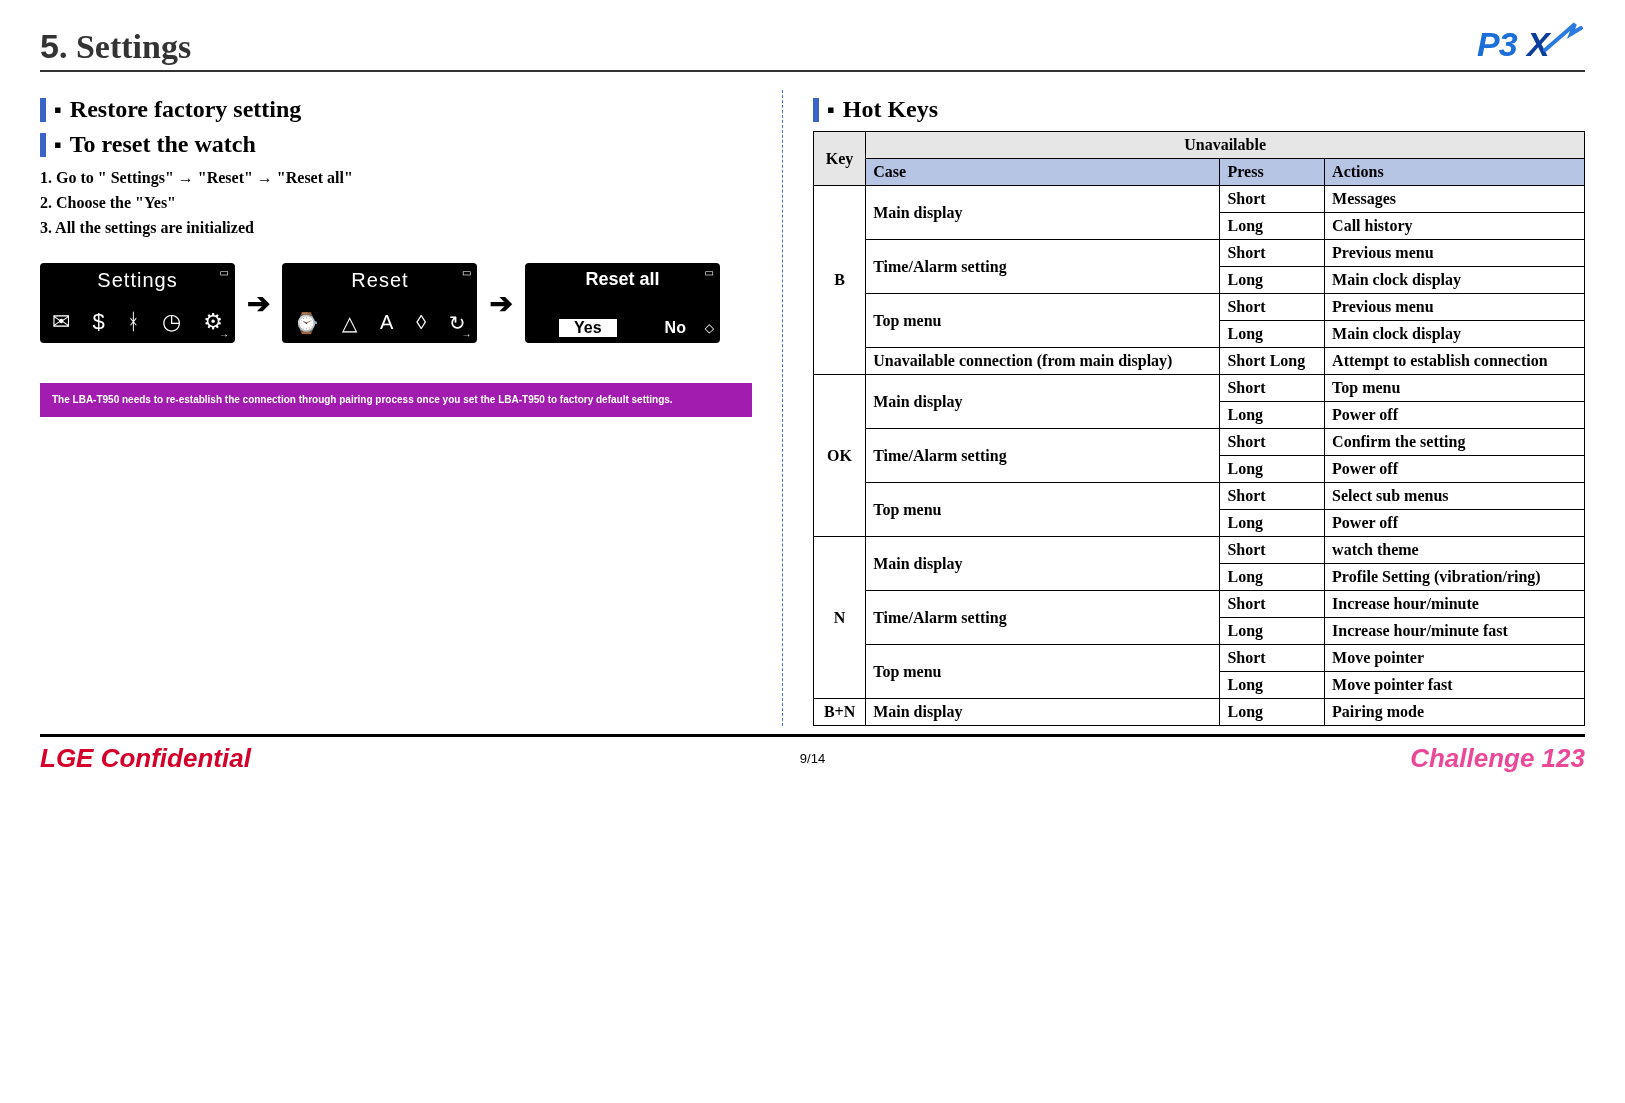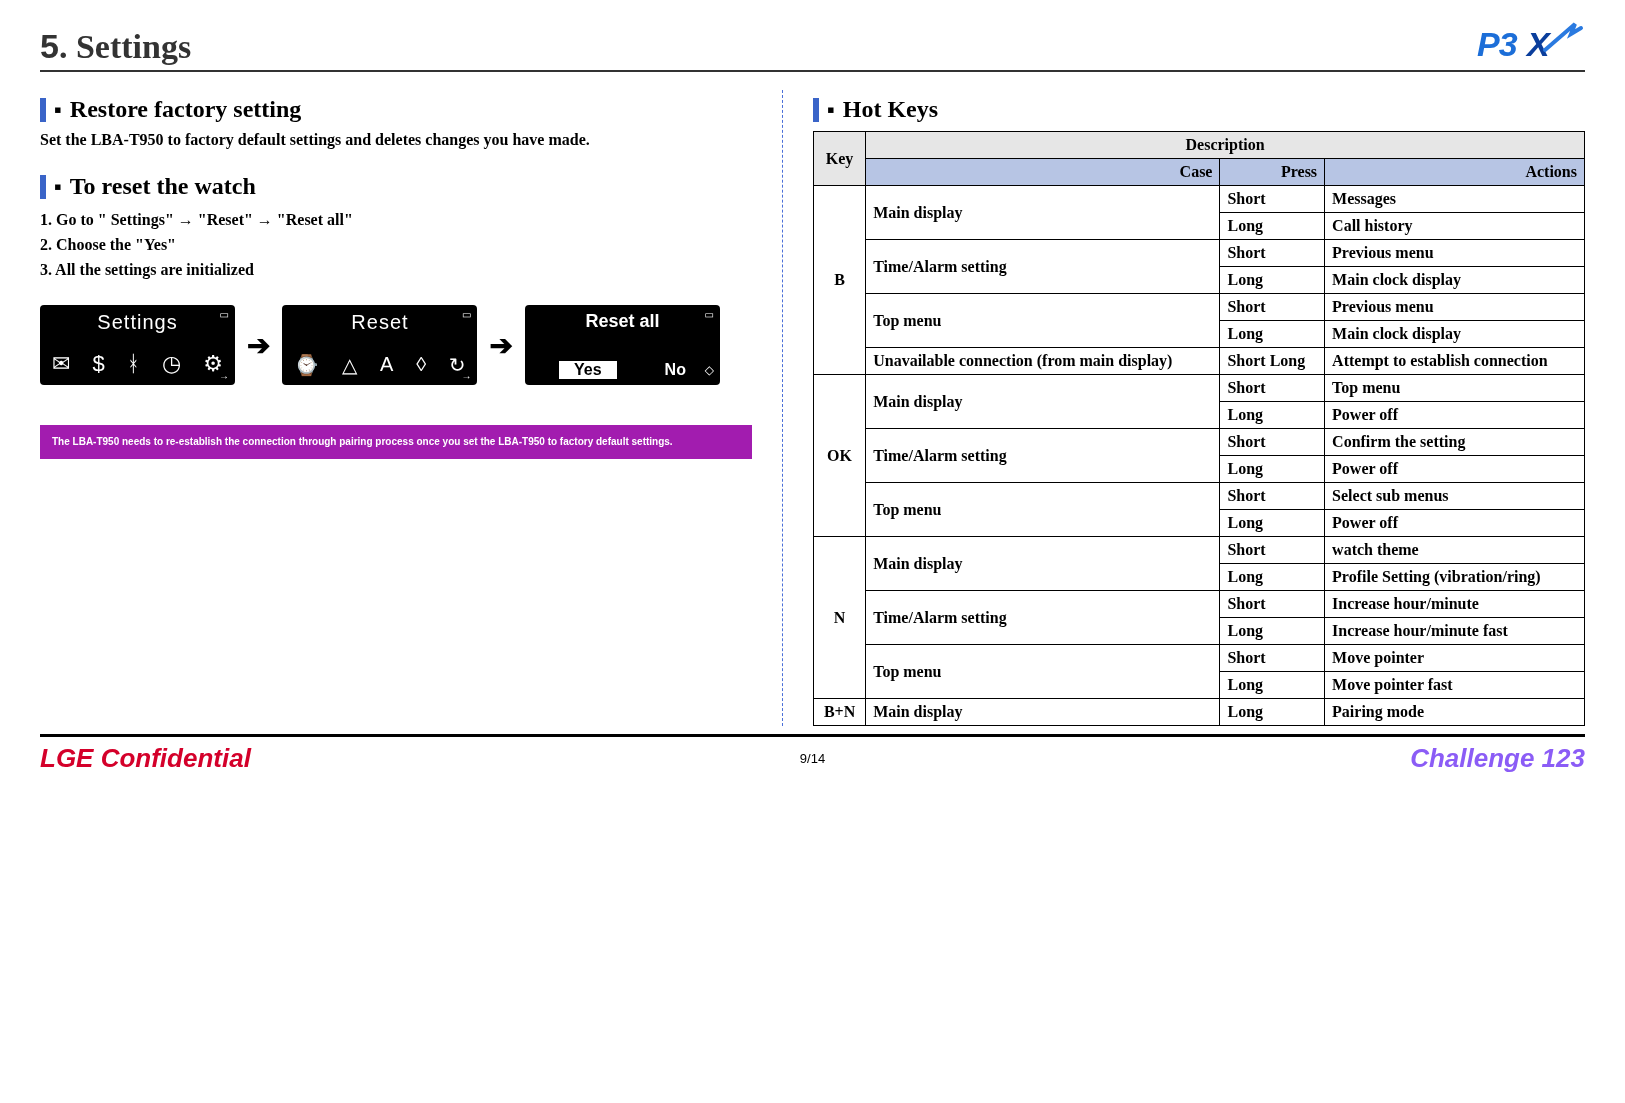"Set the LBA-T950 to factory" div.body-text { html: <div>Set the LBA-T950 to factory default settings and deletes changes you have made.</div> -> none }
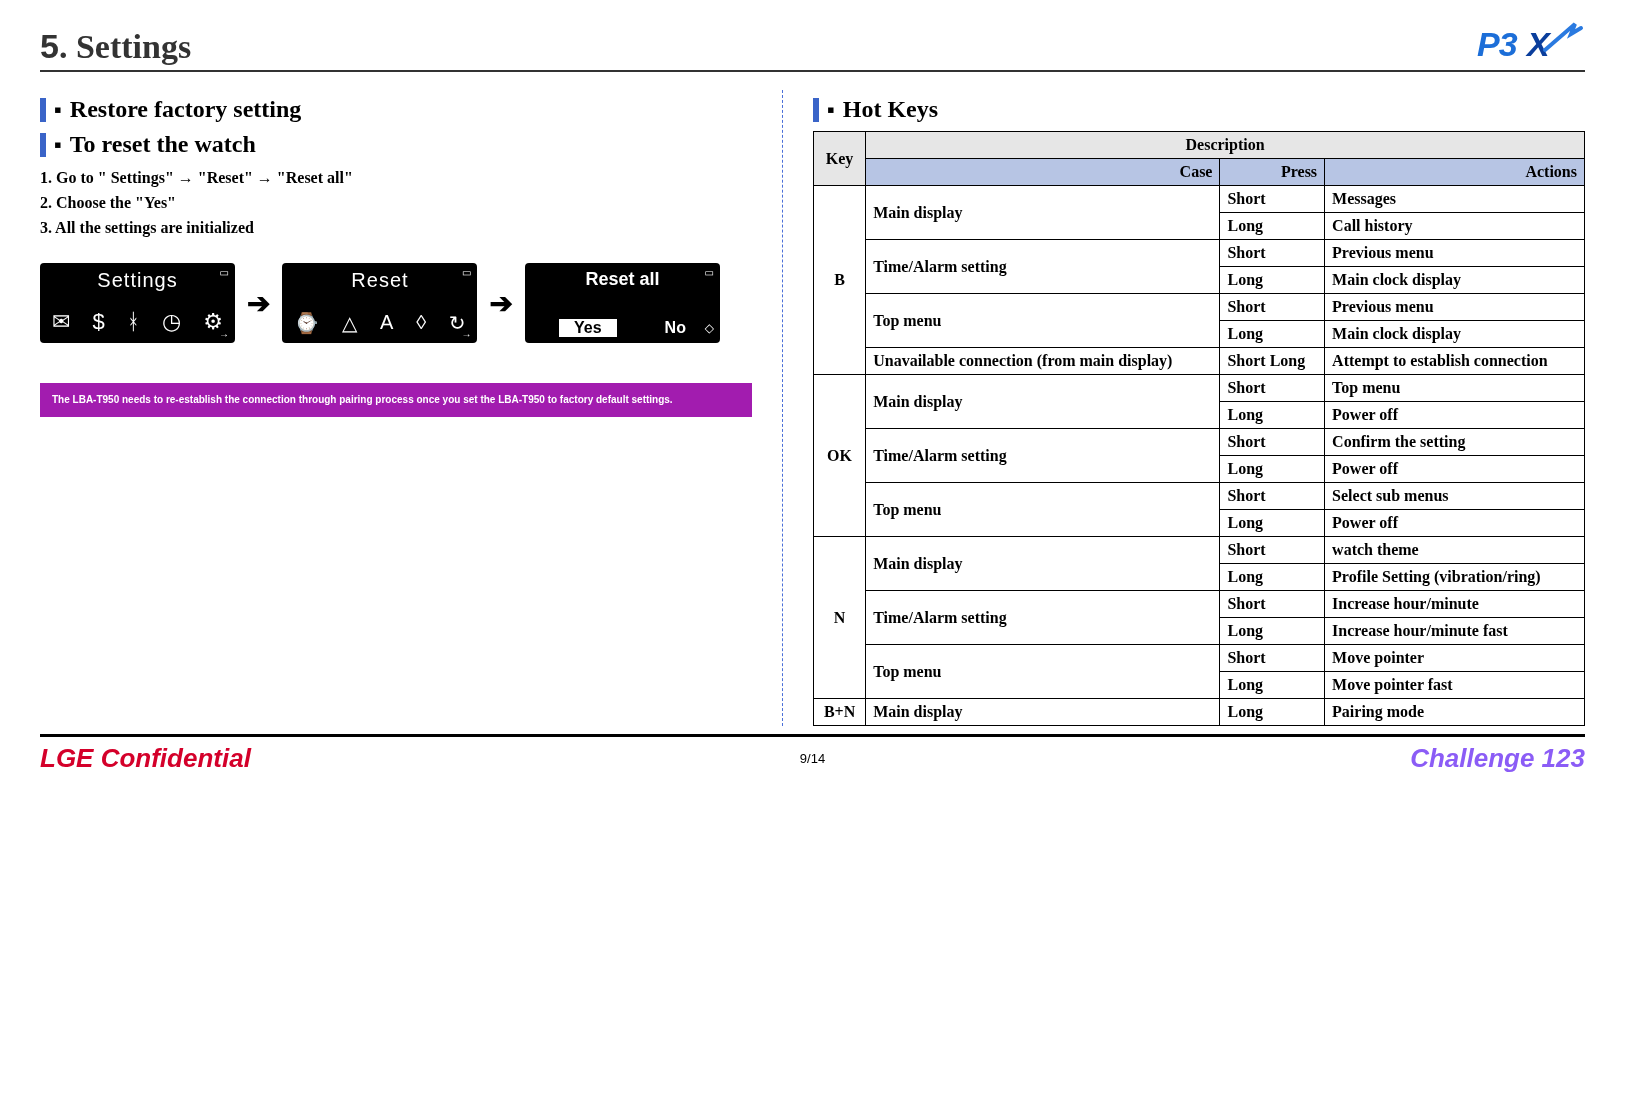"Description" th { text: Description -> Unavailable }
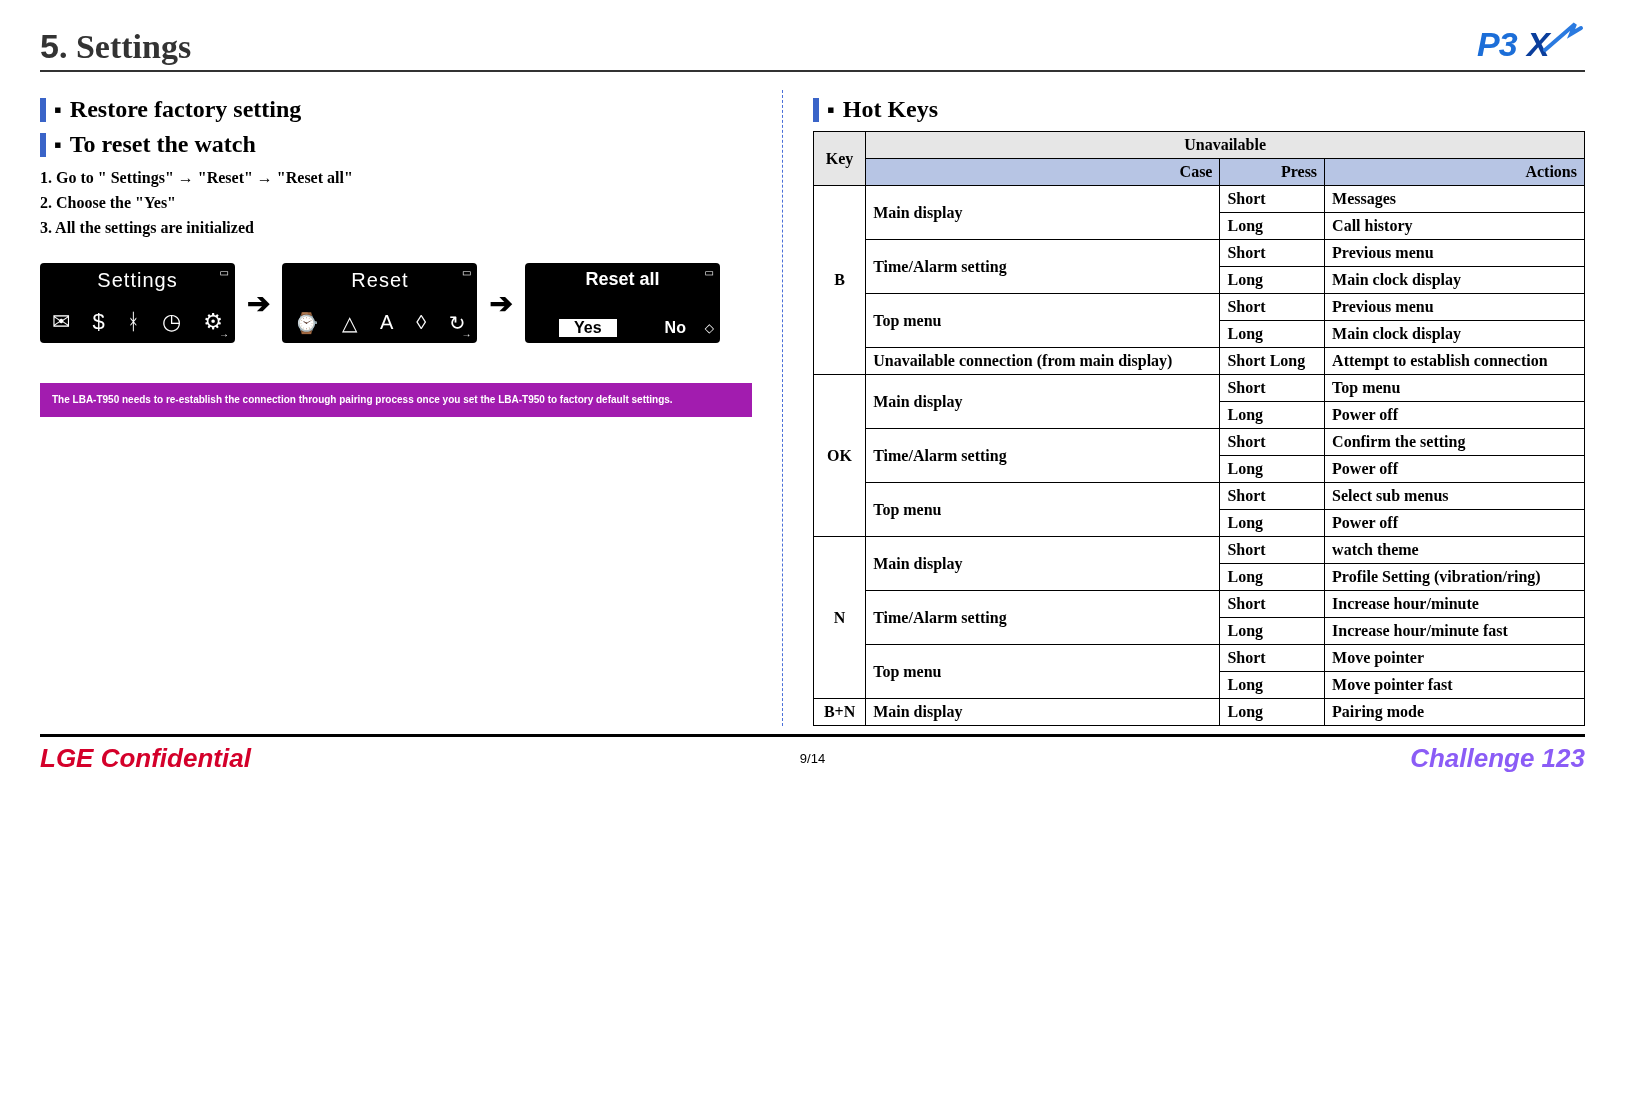"Case" table.hotkeys th.sub { text-align: right -> left }
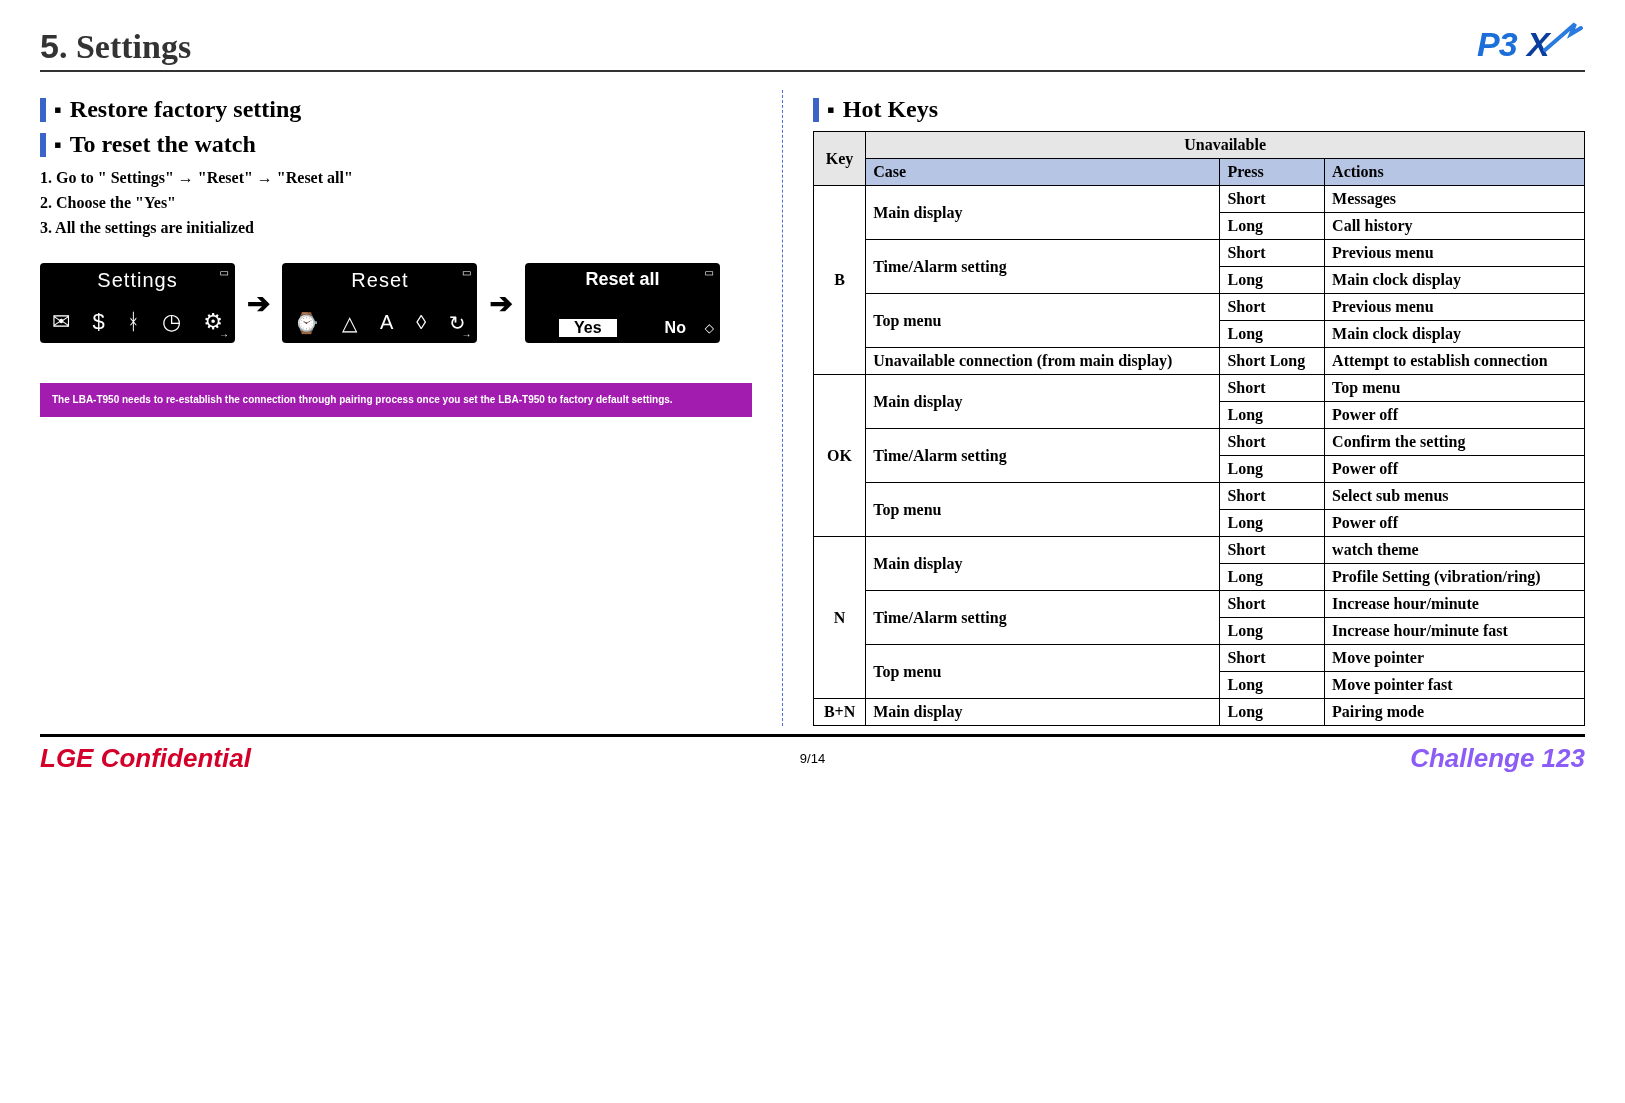"Challenge 123" .footer-right { color: #8b5cf6 -> #ec4899 }
